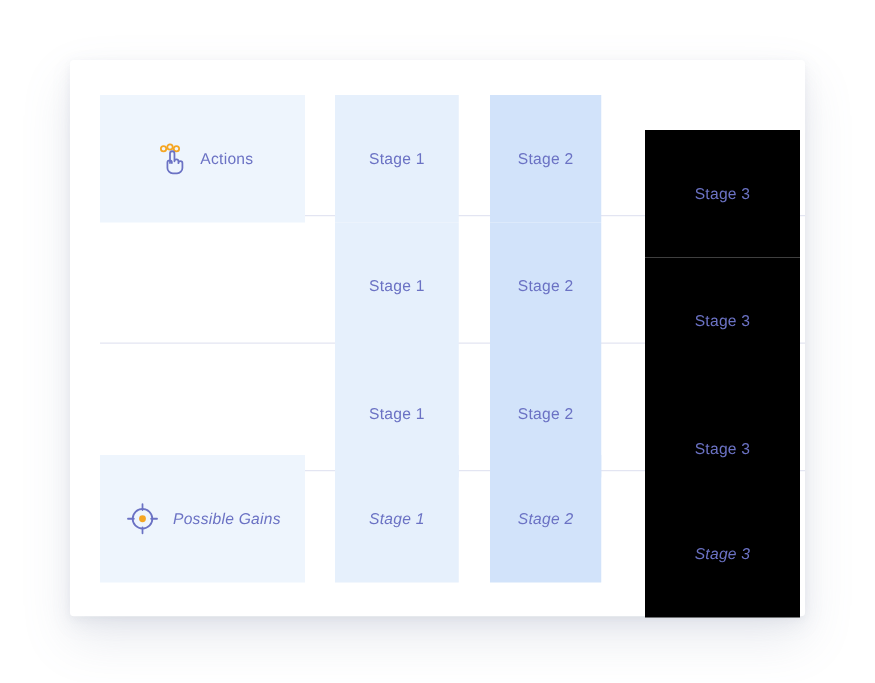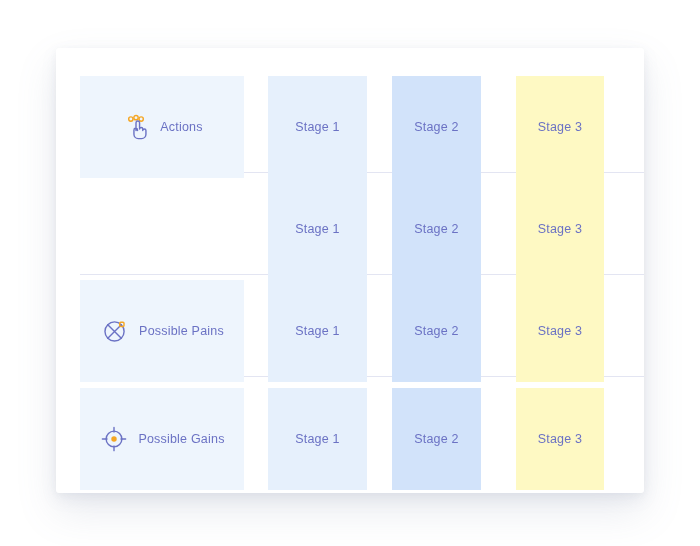"Stage 3" .stage-2 { background: #fef9c3 -> #000000; margin-top: none -> 28px; width: 88px -> 124px }
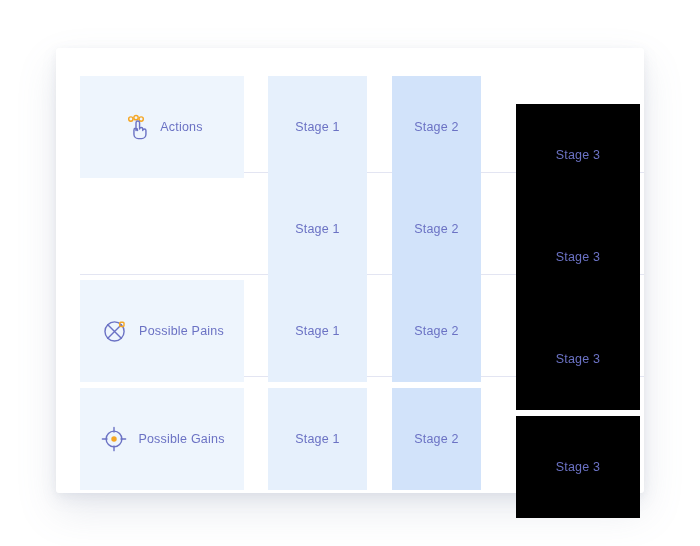"Possible Pains" div.label-cell { html: <div> <svg> <circle></circle> <path></path> <rect></rect> </svg> <span>Possible Pains</span> </div> -> none }
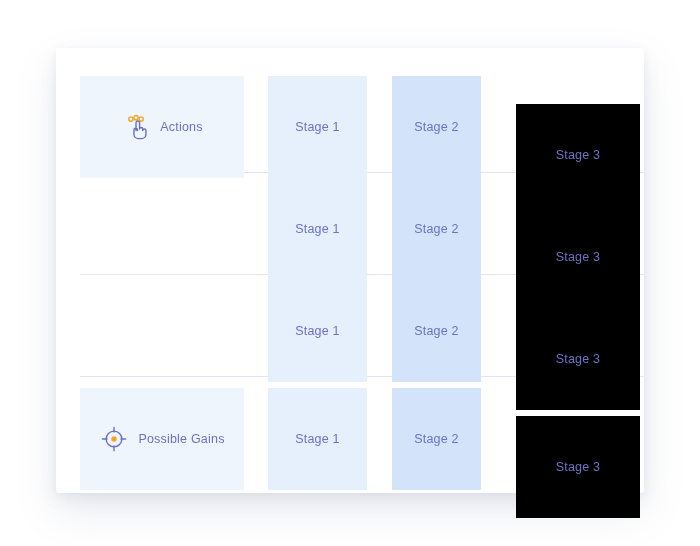"Possible Gains" .row-3 { font-style: none -> italic; top: 340px -> 316px }
